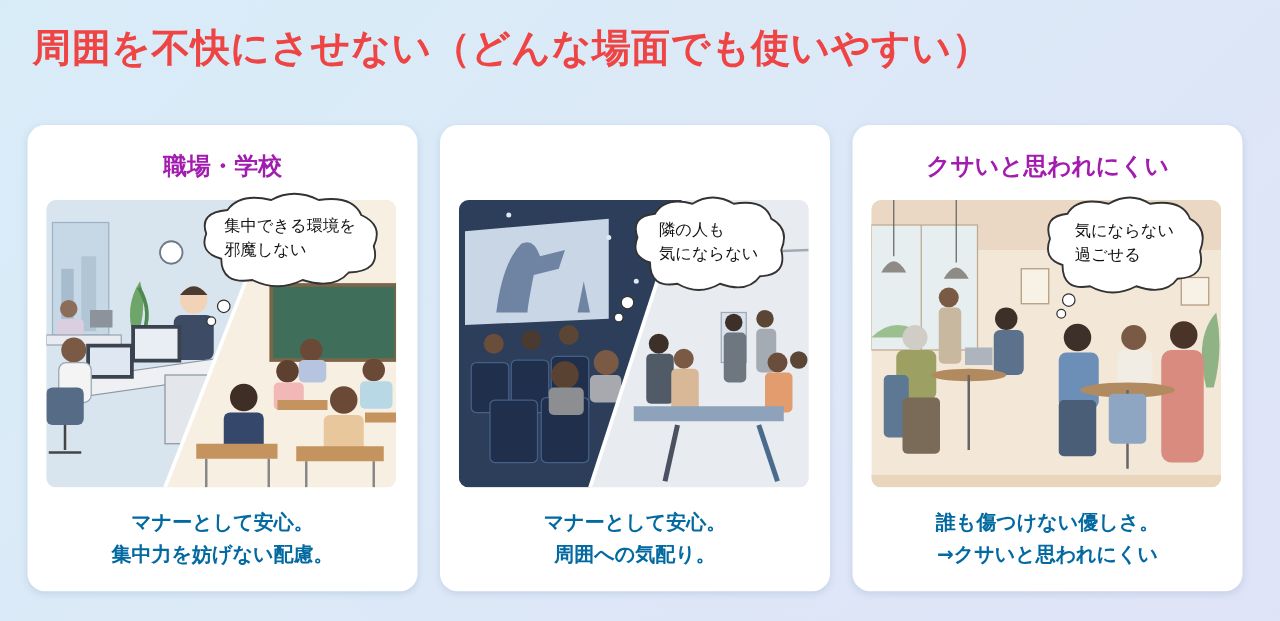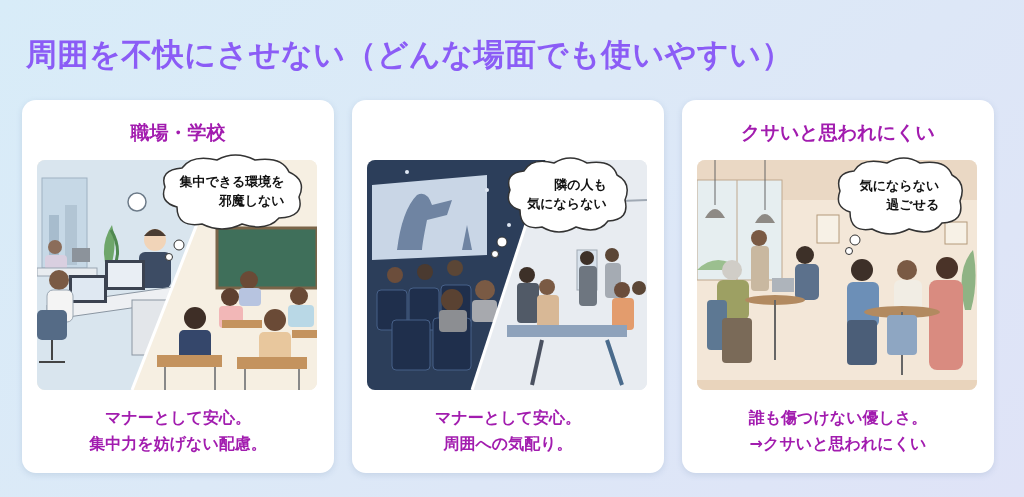"周囲を不快にさせない（どんな場面でも使いやすい）" .page-title { color: #8b5cf6 -> #ef4444; margin-top: 16px -> none }
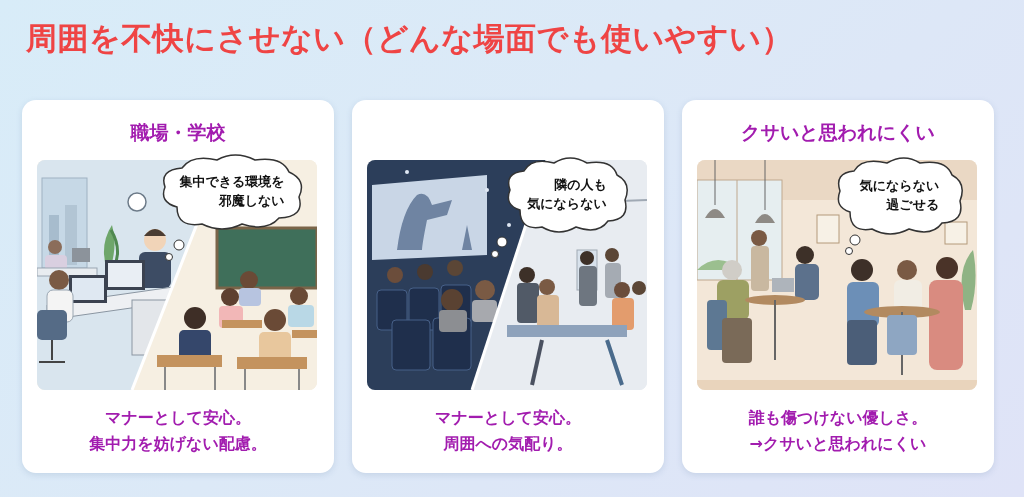"集中できる環境を" .bubble { font-weight: bold -> normal; text-align: right -> left }
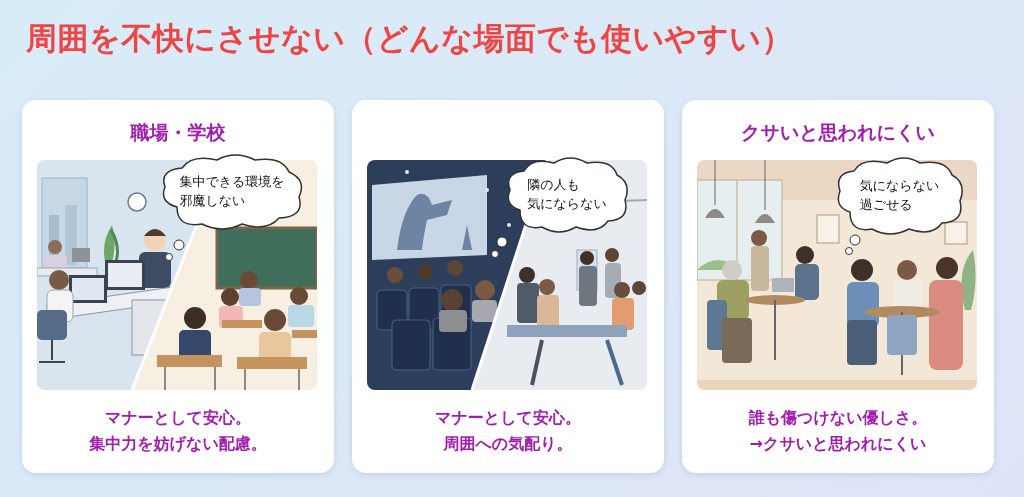"マナーとして安心。" .card-caption { color: #a21caf -> #0369a1 }
